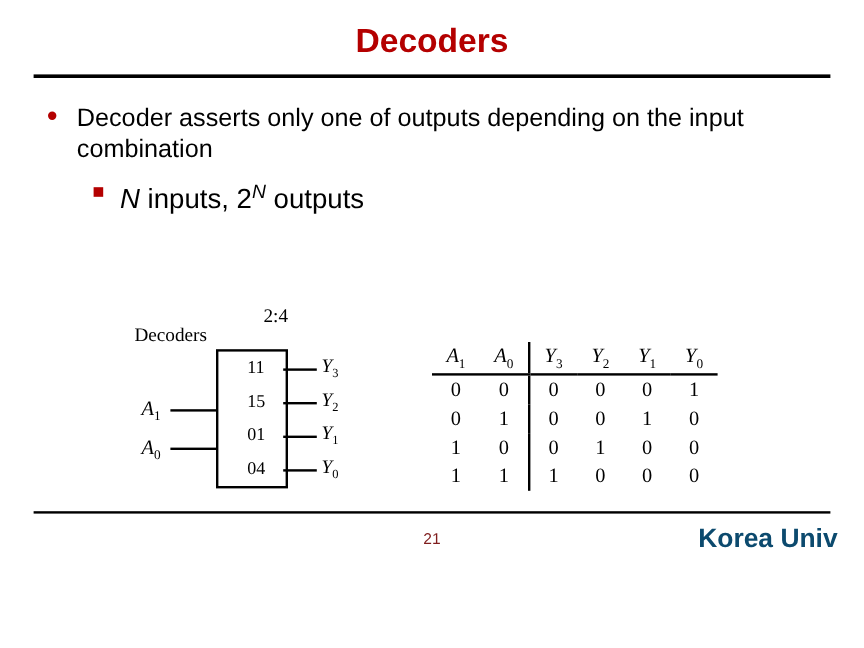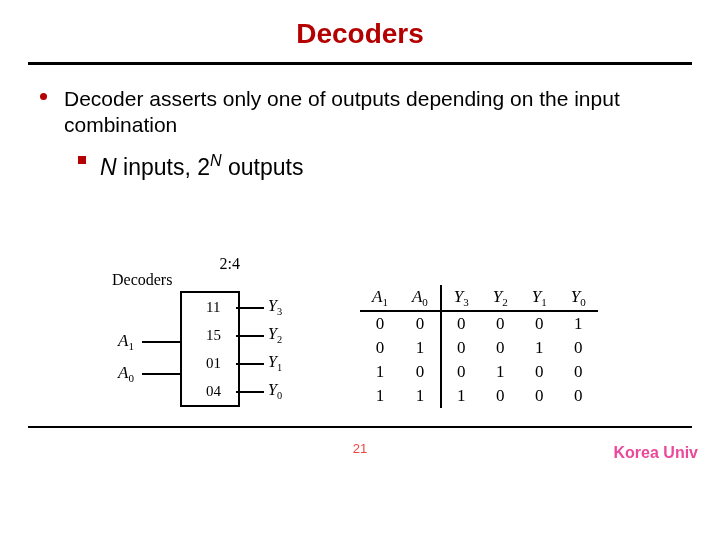"21" .page-num { color: #ef4444 -> #7f1d1d }
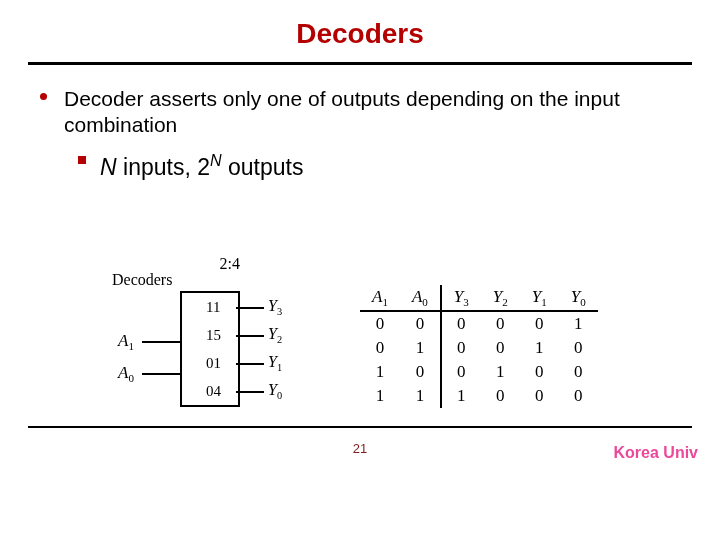"Korea Univ" .footer-right { color: #ec4899 -> #0c4a6e; font-size: 16px -> 22px }
